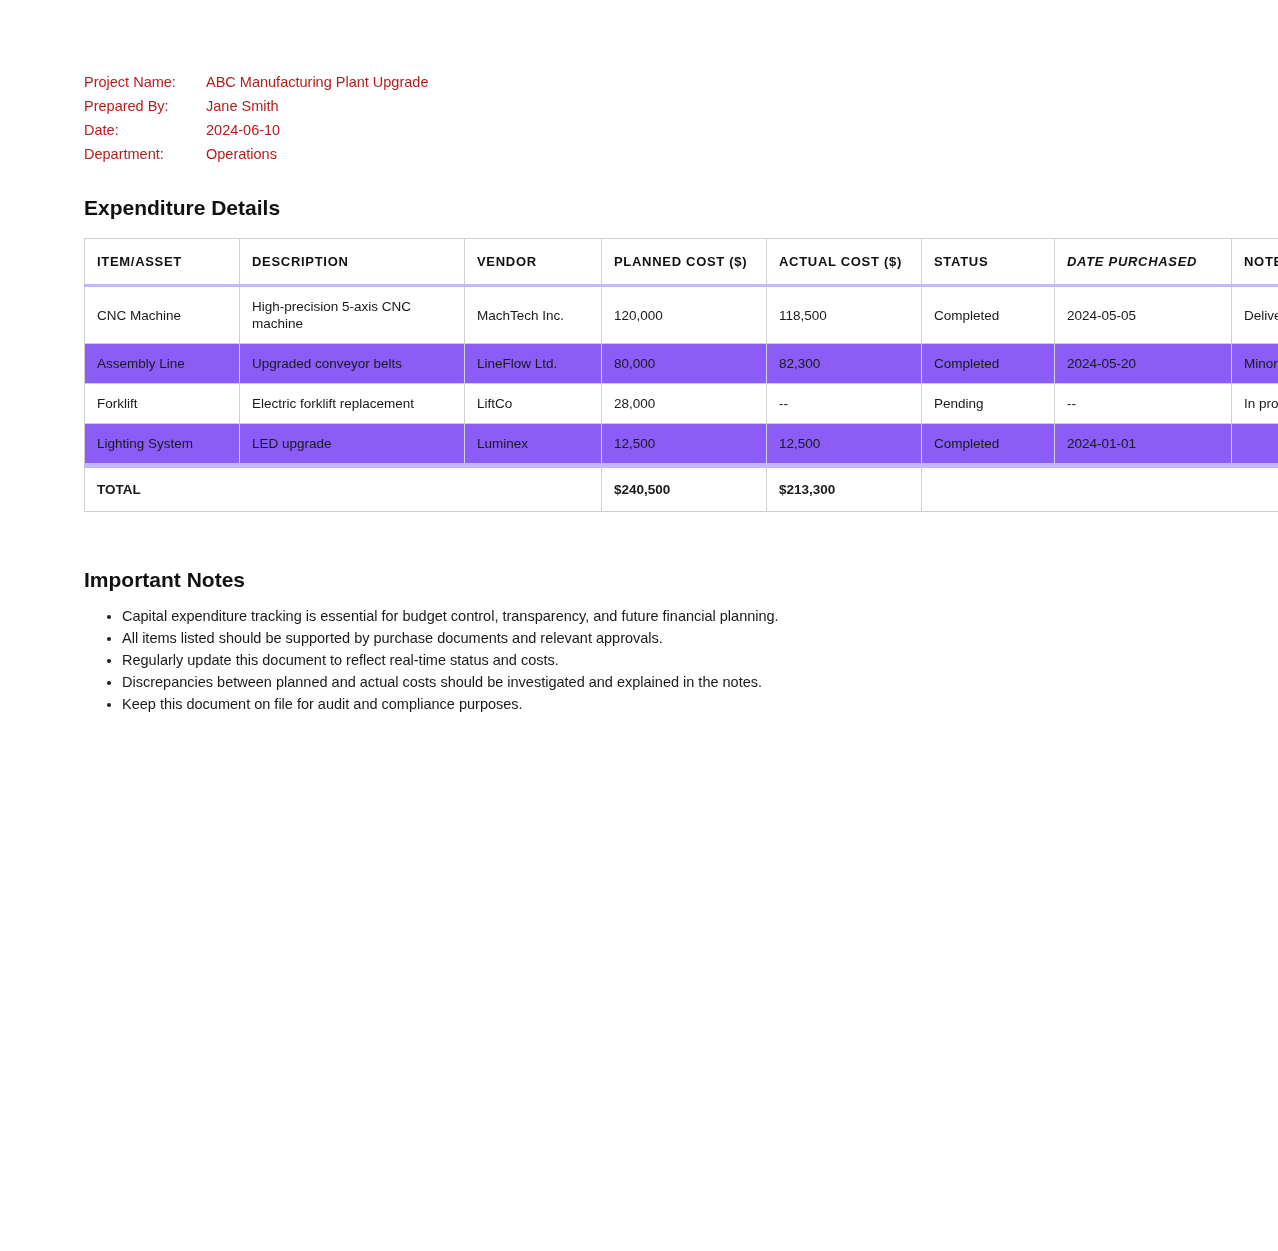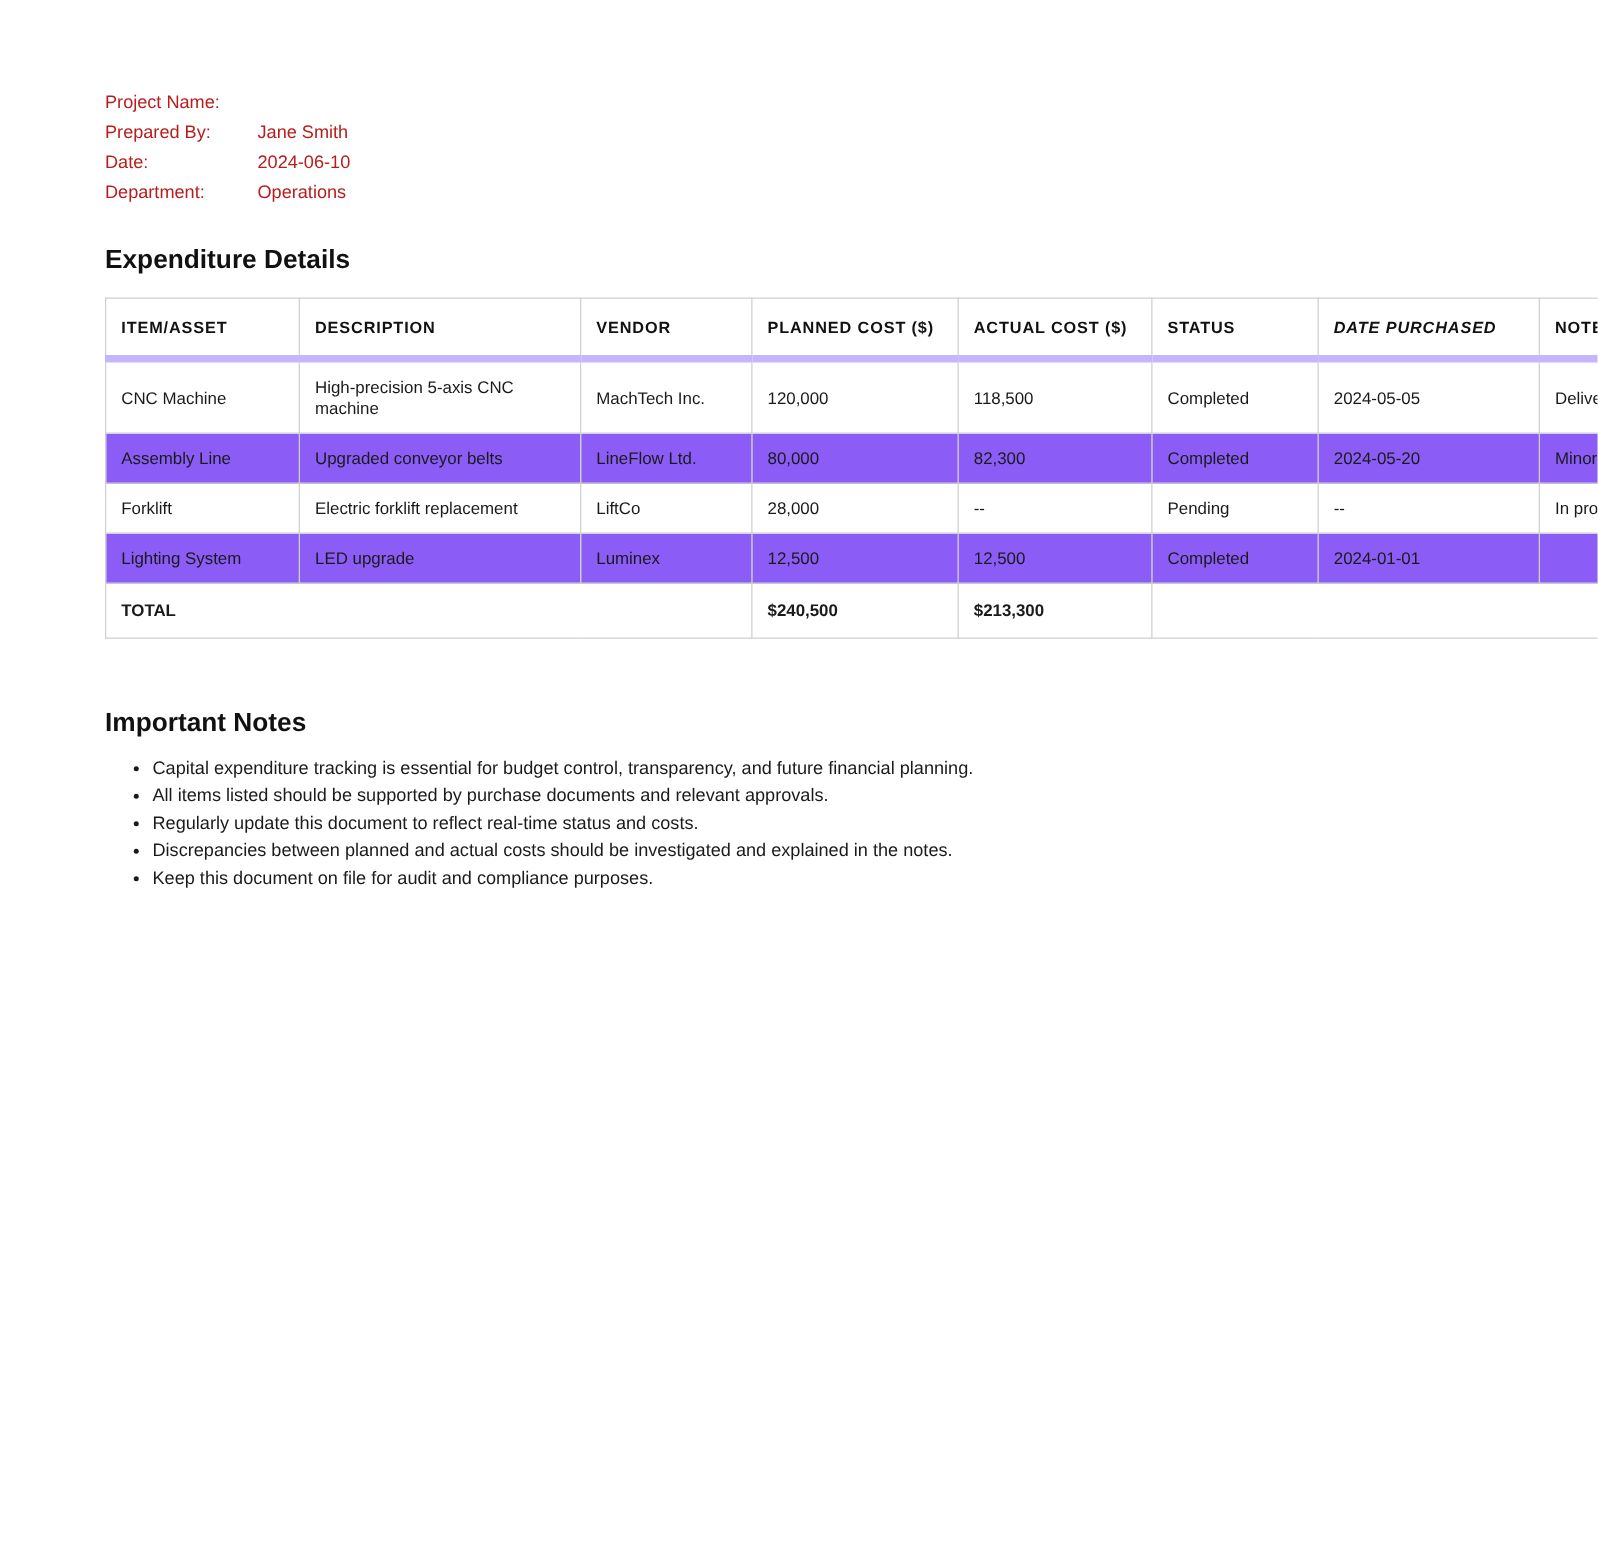"ABC Manufacturing Plant Upgrade" div.meta-value { html: none -> <div>ABC Manufacturing Plant Upgrade</div> }
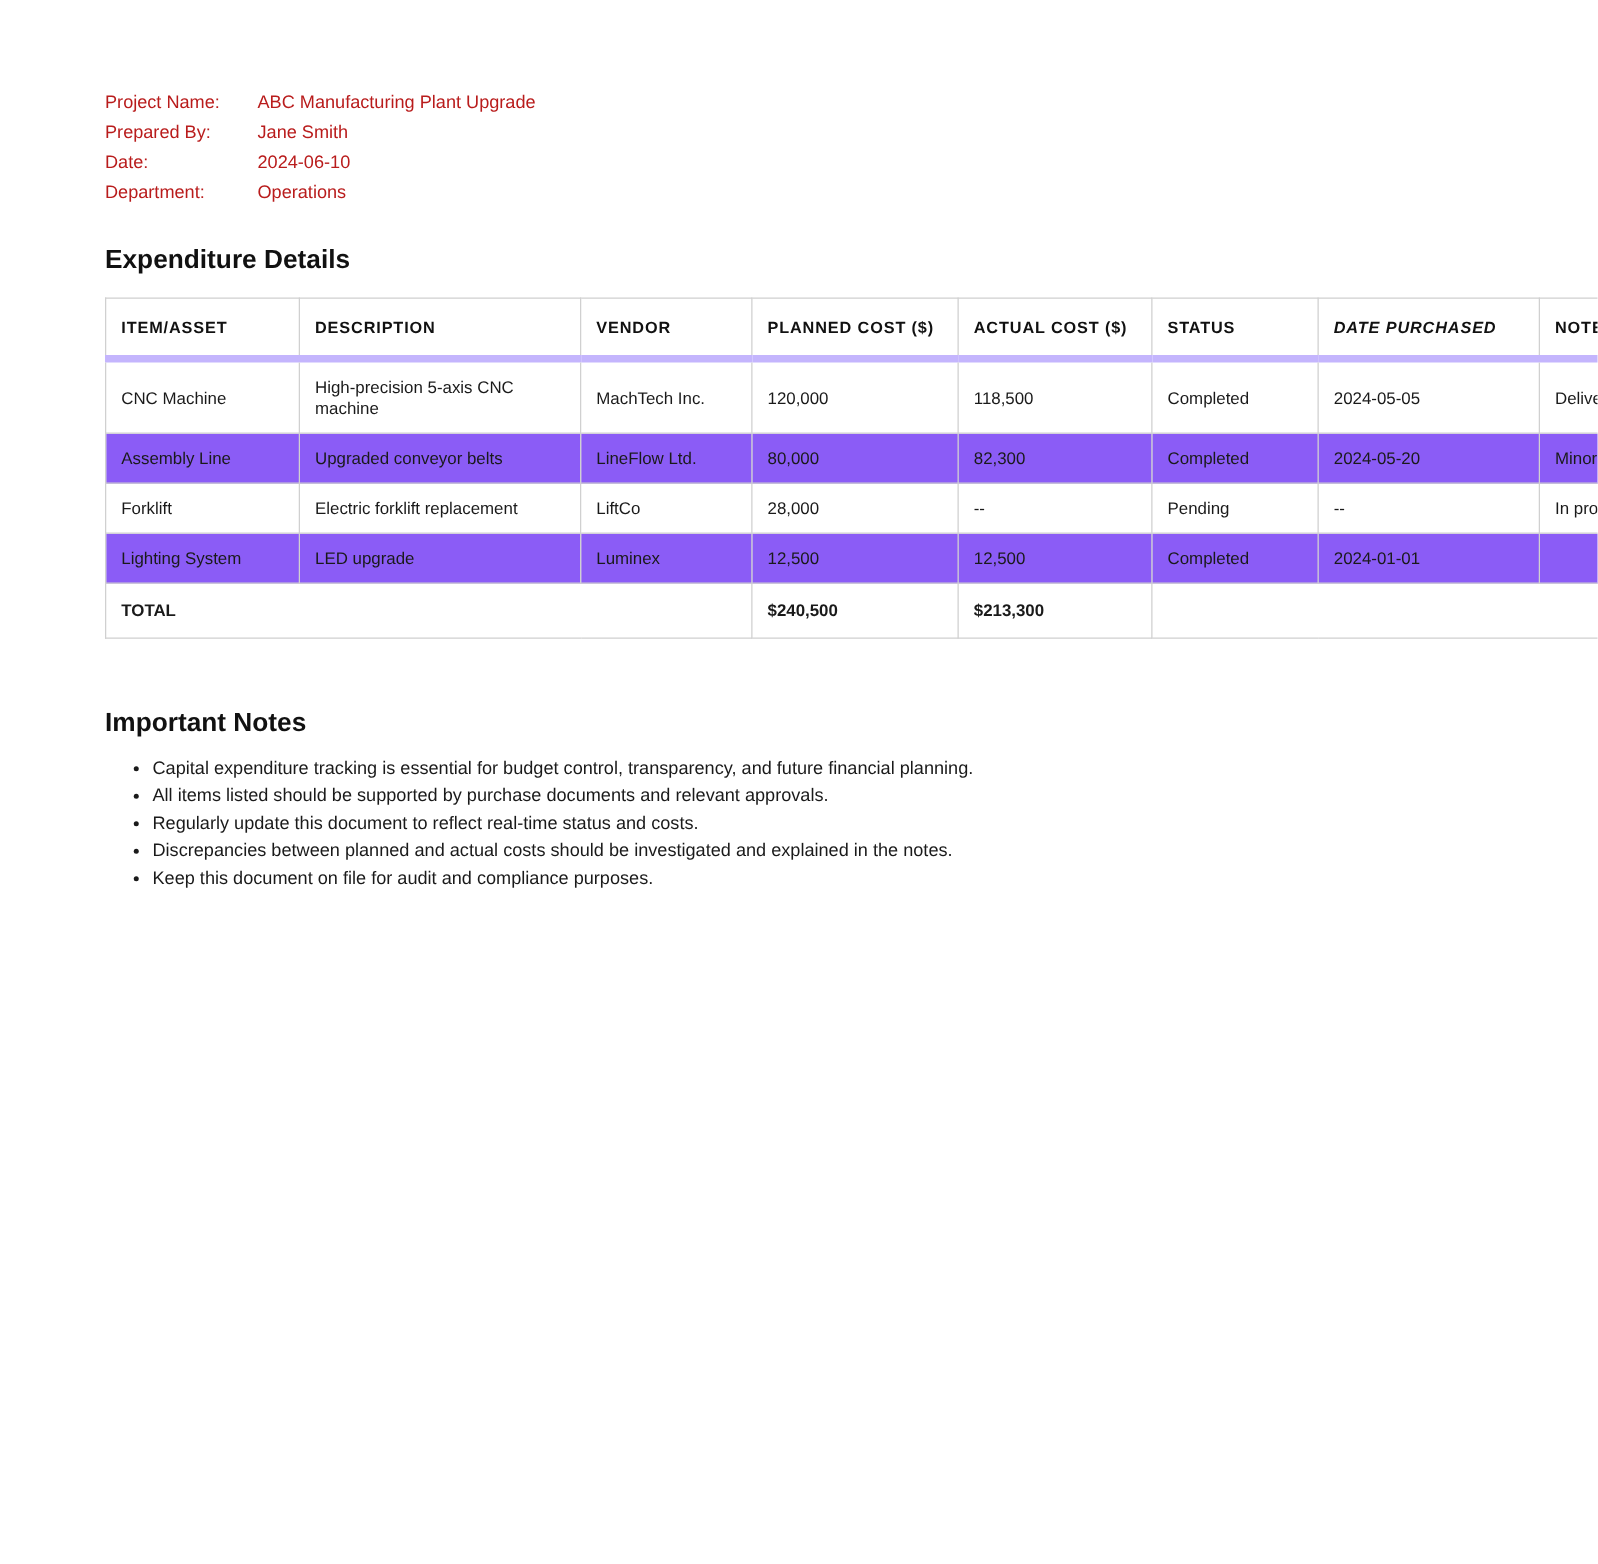"ITEM/ASSET" table.exp-table thead th { border-bottom: 6px solid #c4b5fd -> 3px solid #c4b5fd }
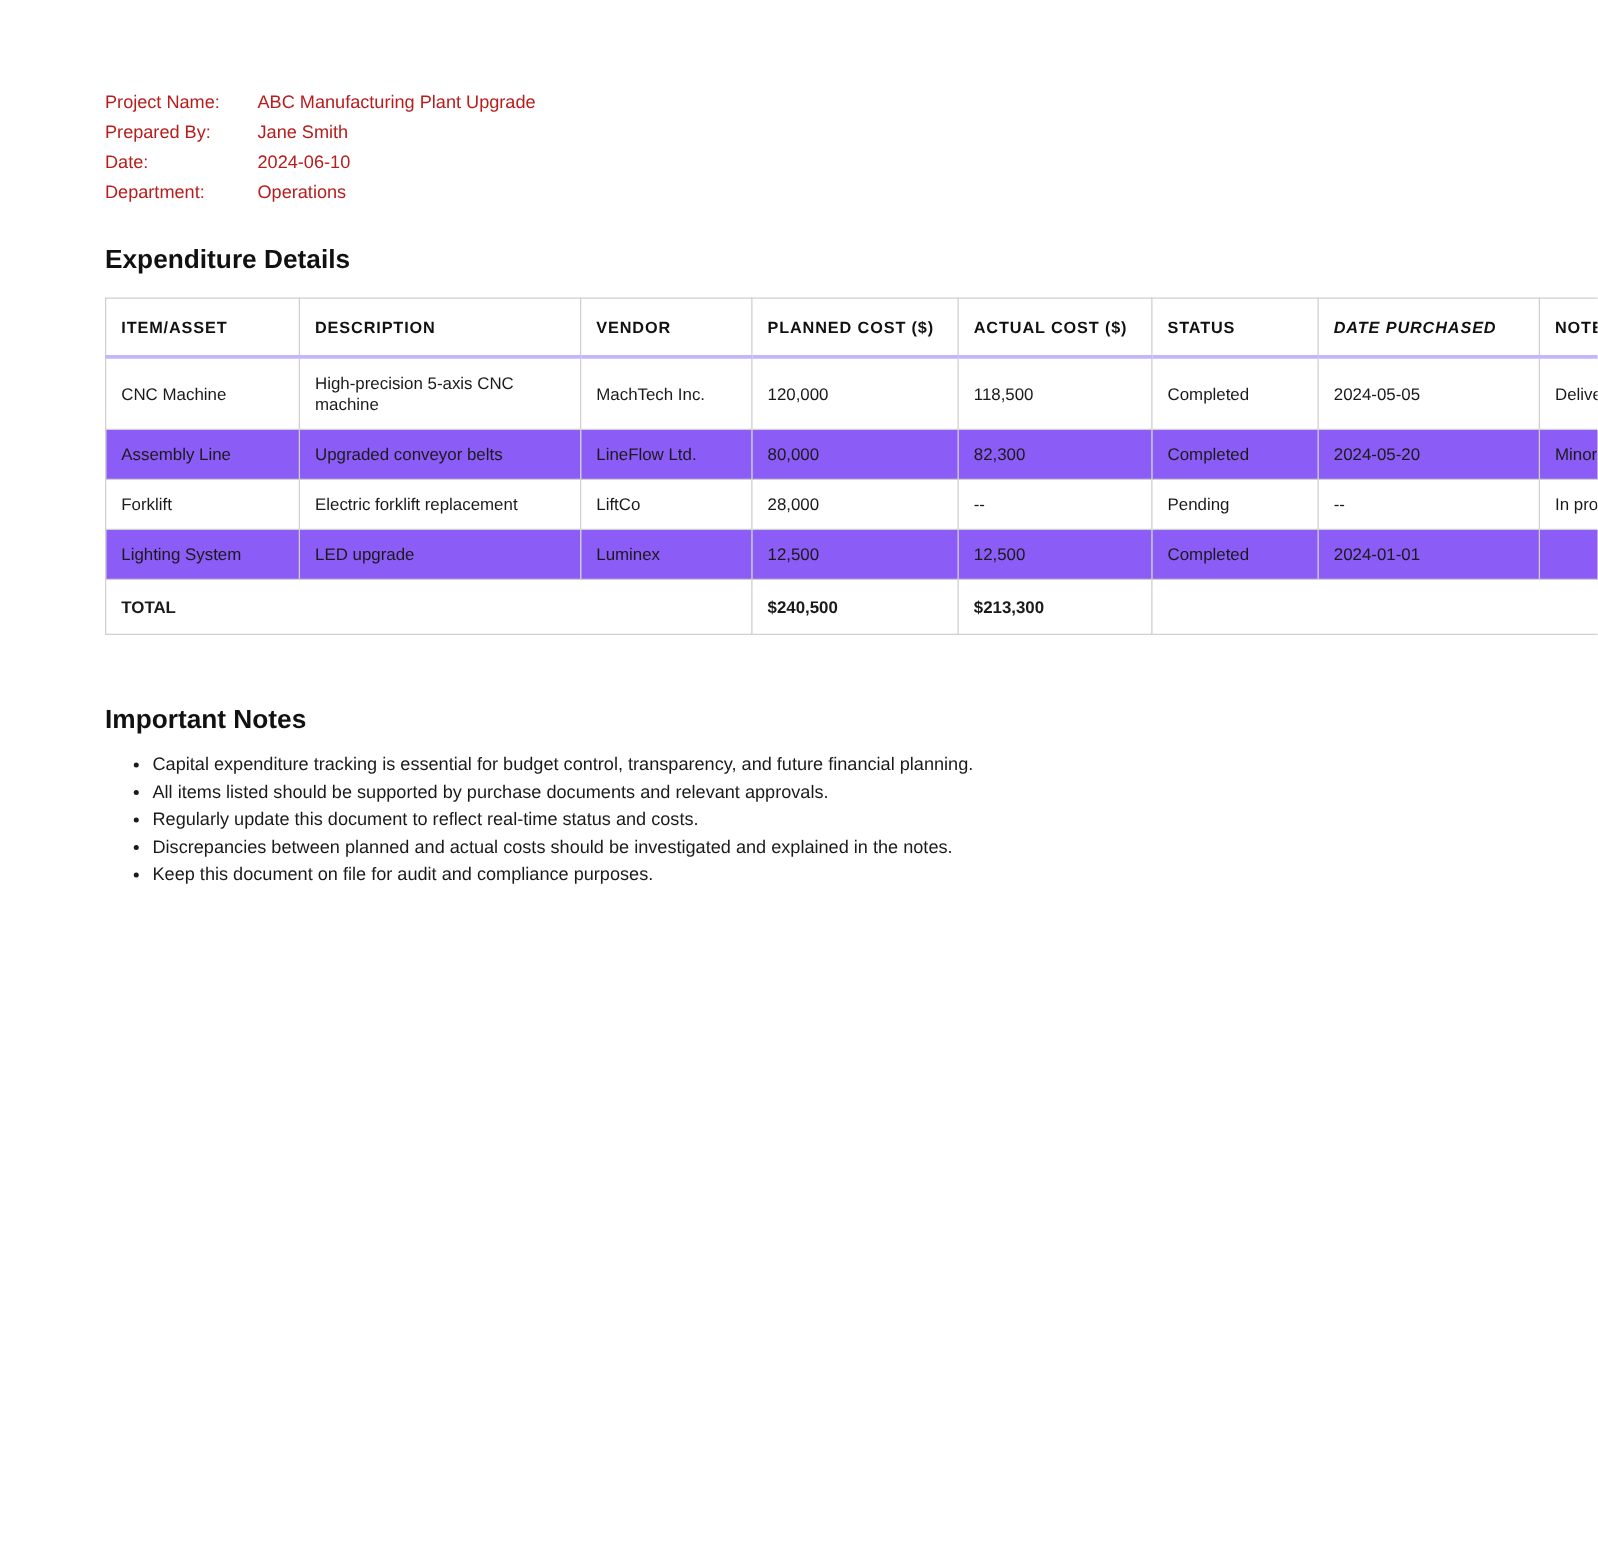"TOTAL" table.exp-table tbody tr.total-row td { border-top: 1px solid #c4b5fd -> 5px solid #c4b5fd }
